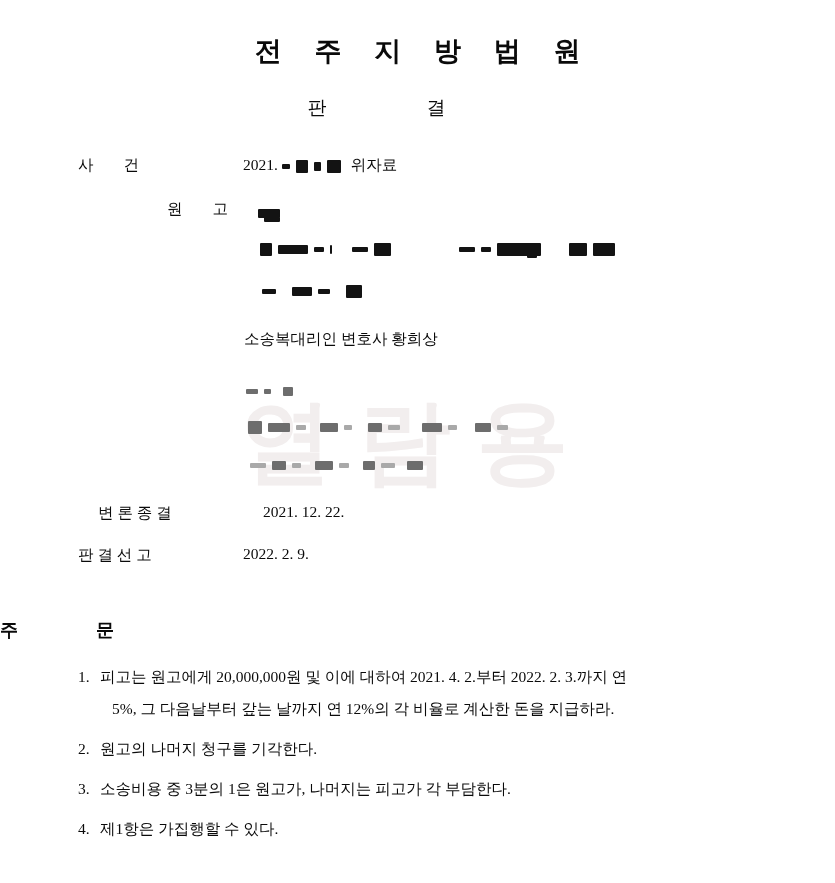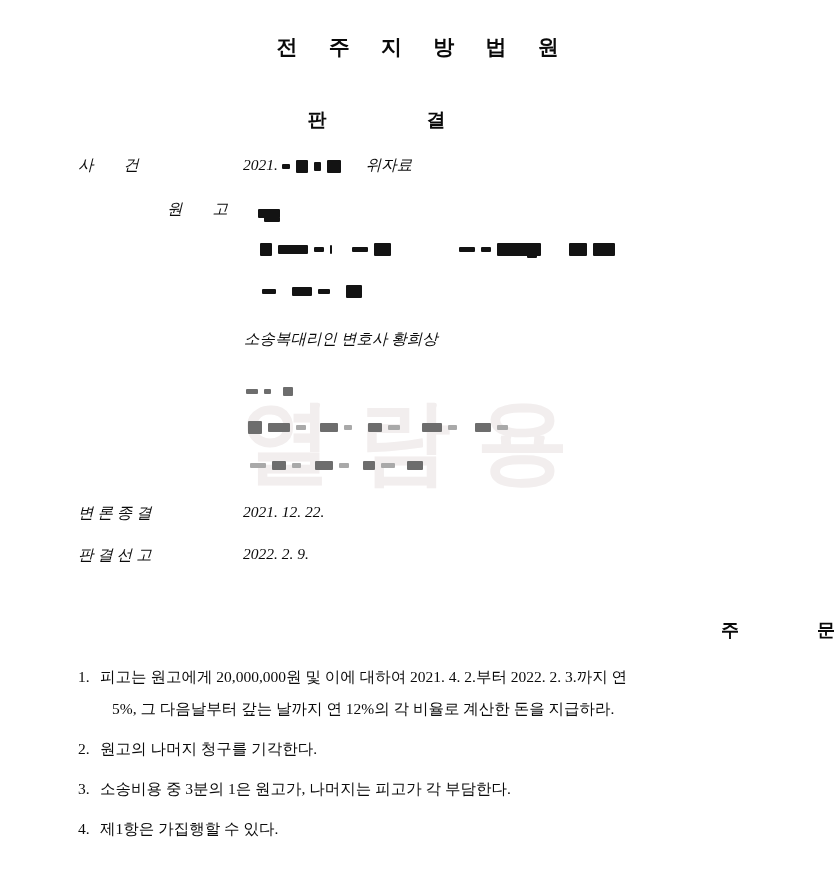"전 주 지 방 법" .court-title { font-size: 21px -> 27px }
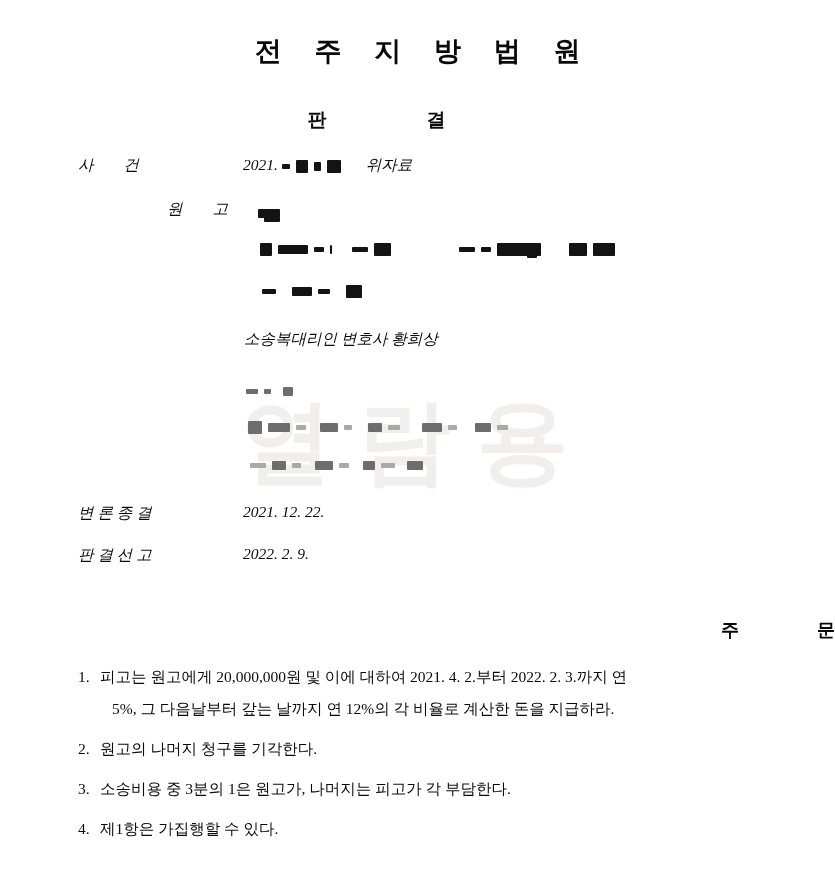"판 결" .doc-kind { font-weight: 700 -> 400; top: 107px -> 95px }
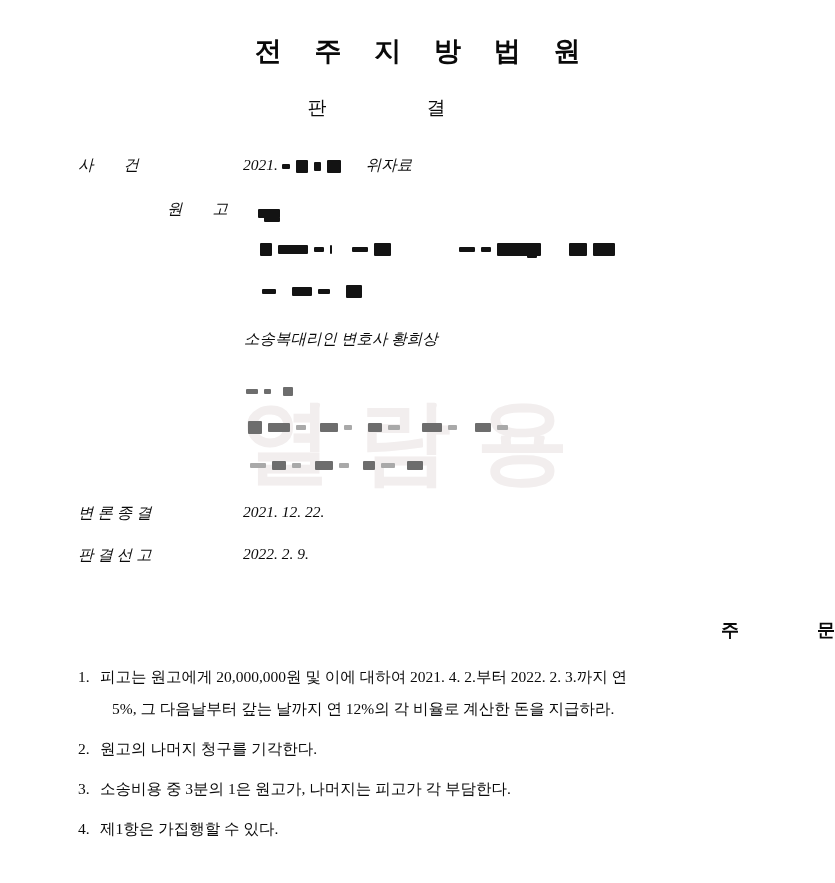"사 건" .row { font-style: italic -> none }
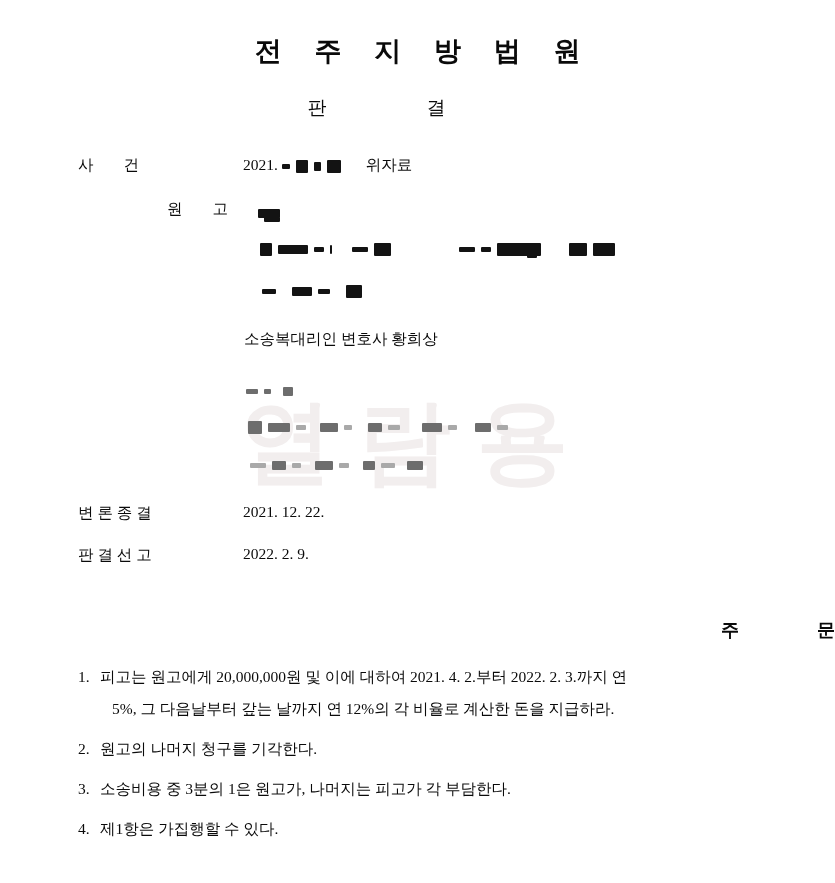"위자료" span { margin-left: 15px -> 0 }
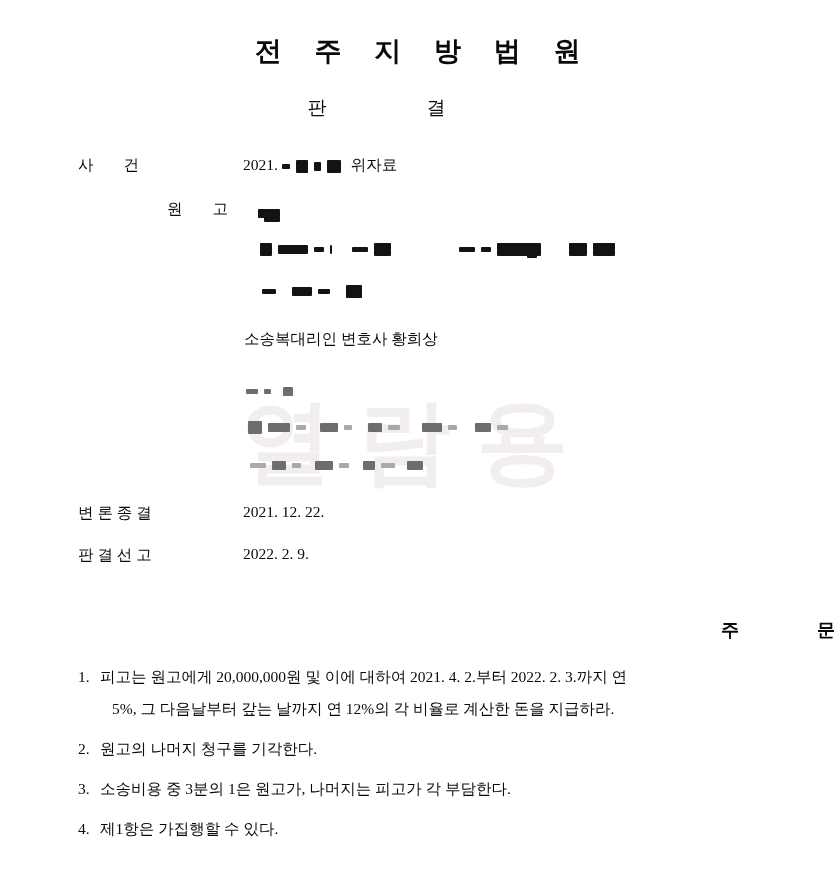"변 론 종 결" div.row { margin-left: none -> 20px }
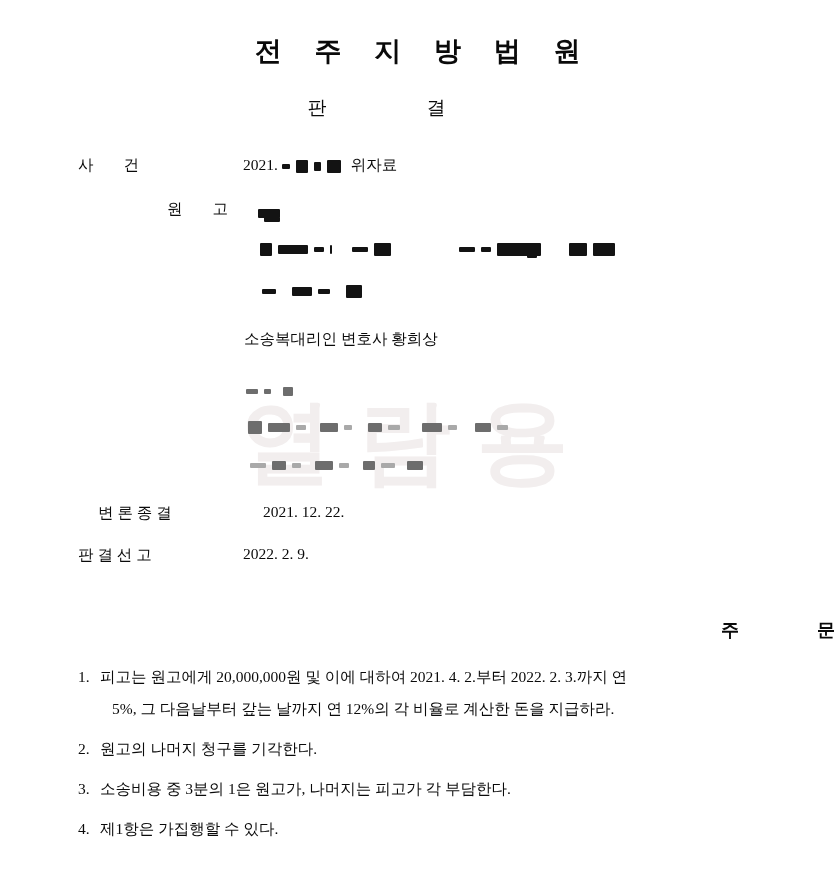"주 문" .section-title { text-align: right -> left }
